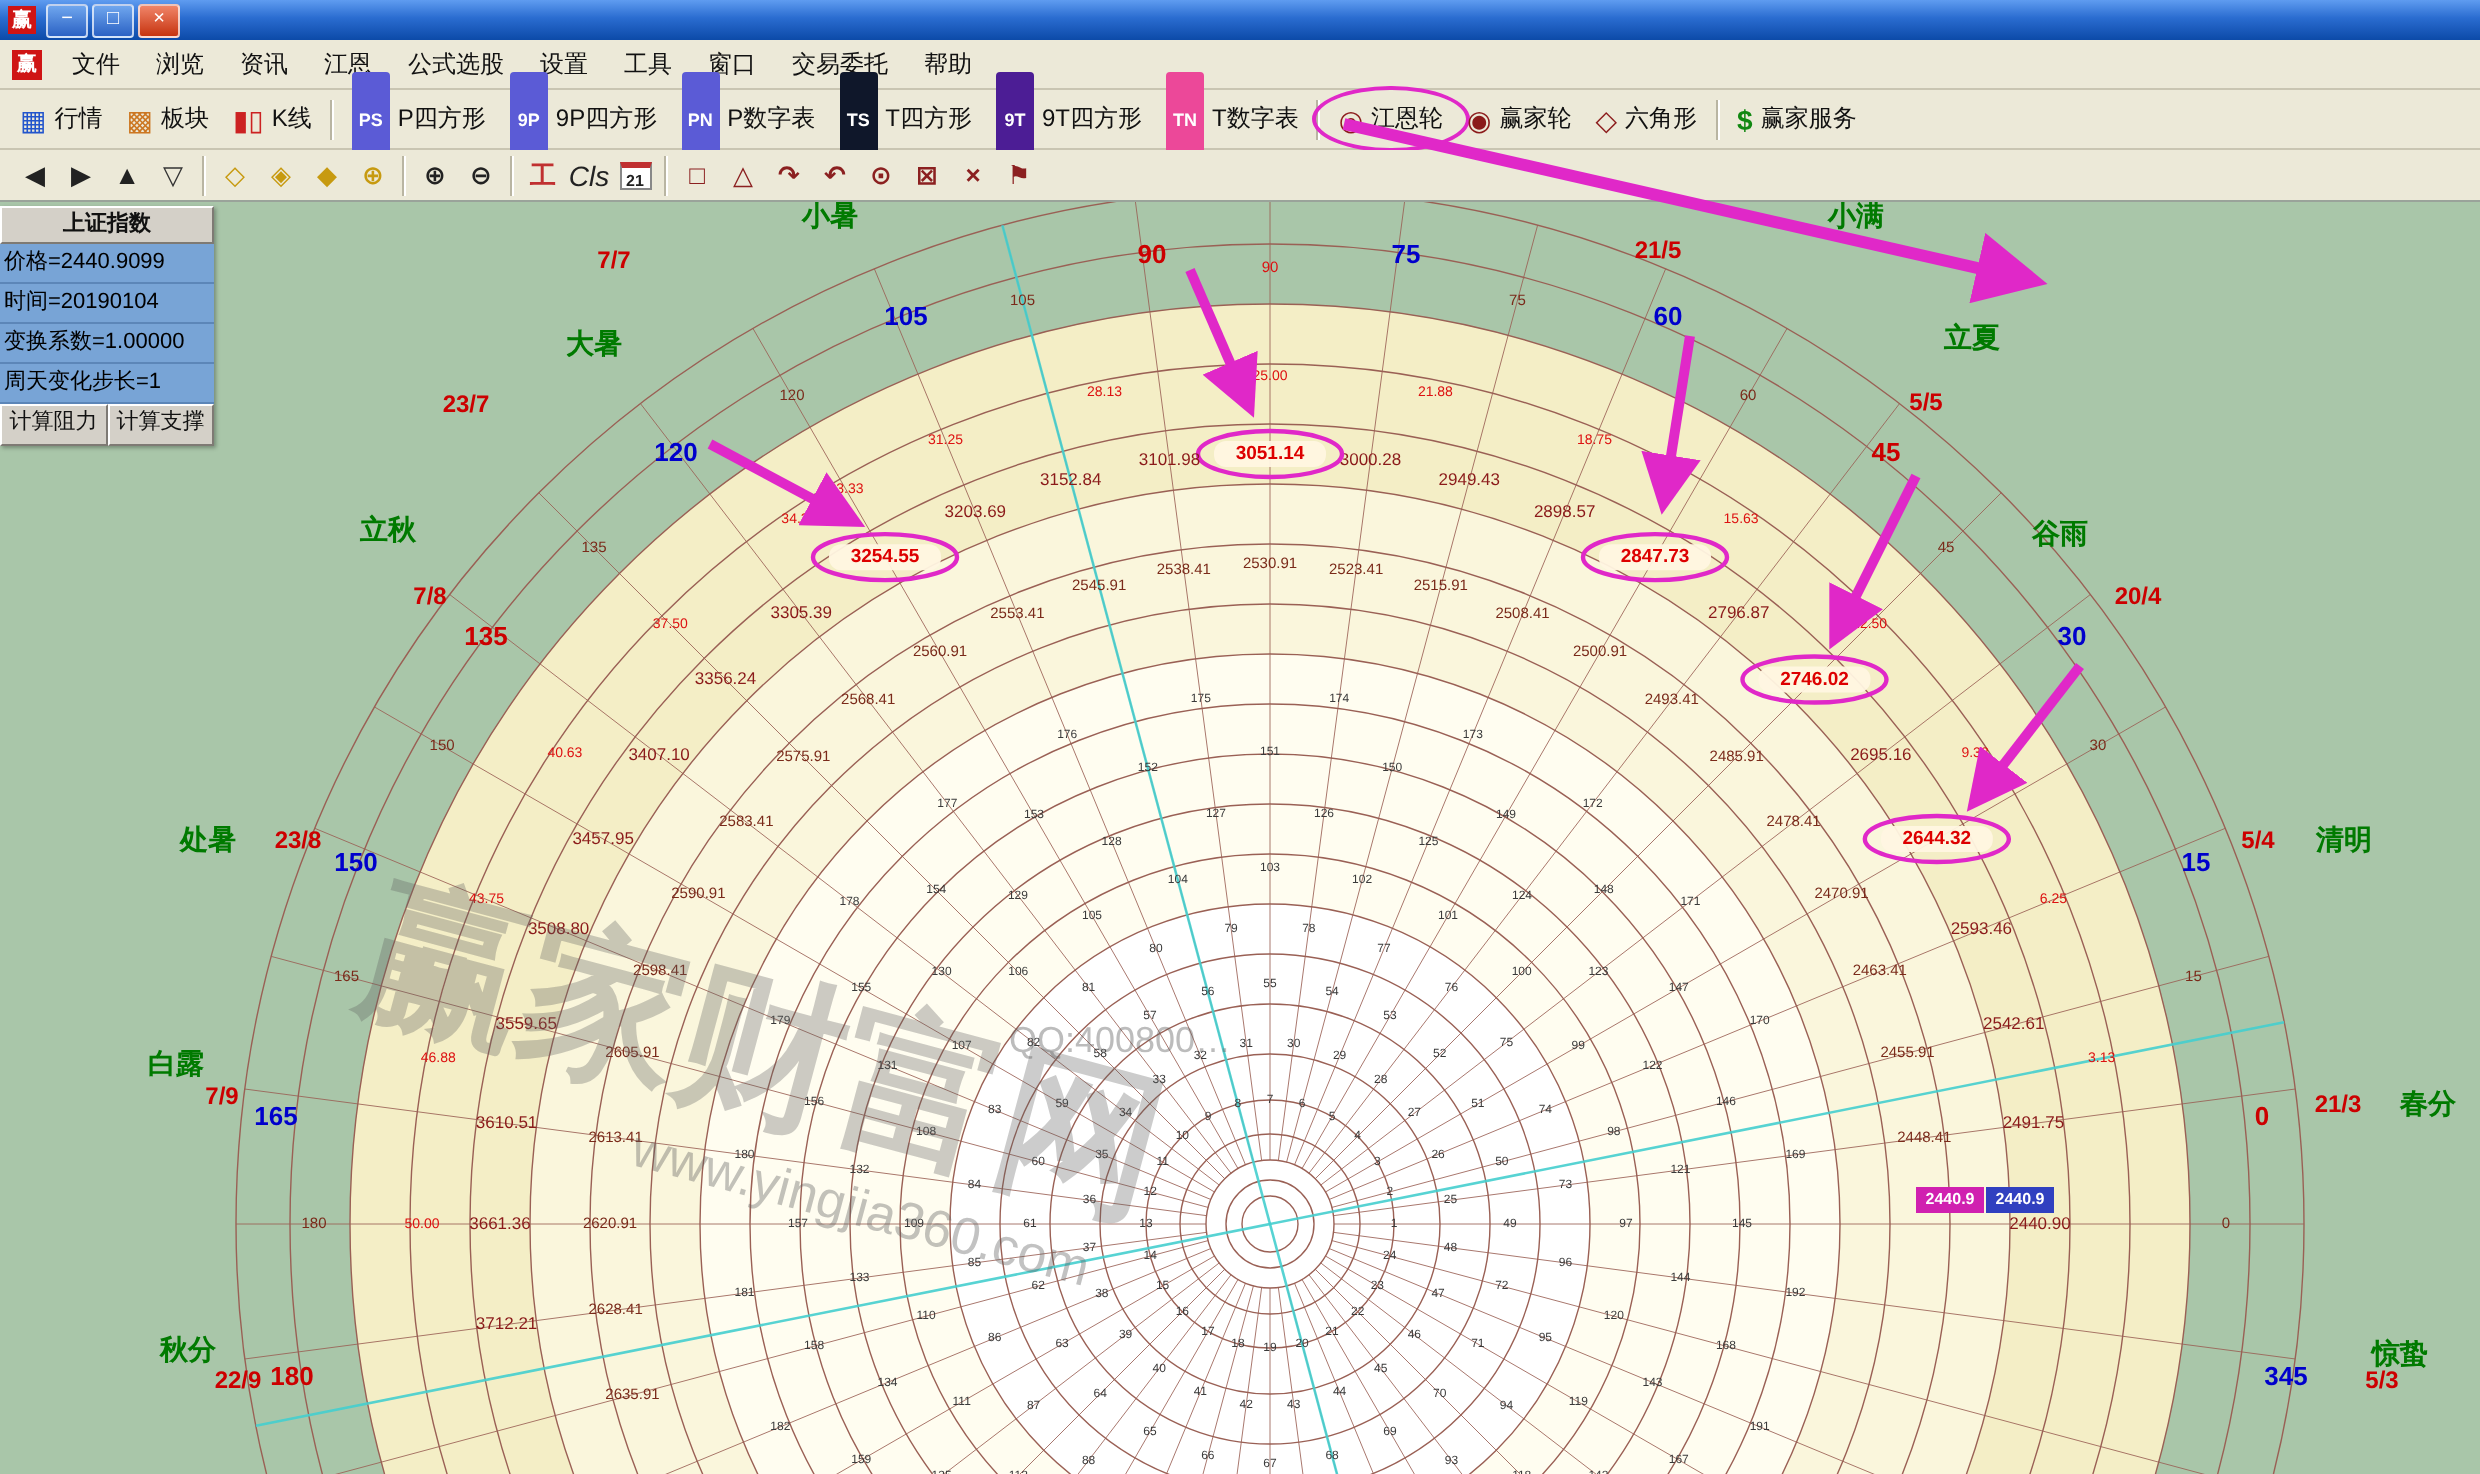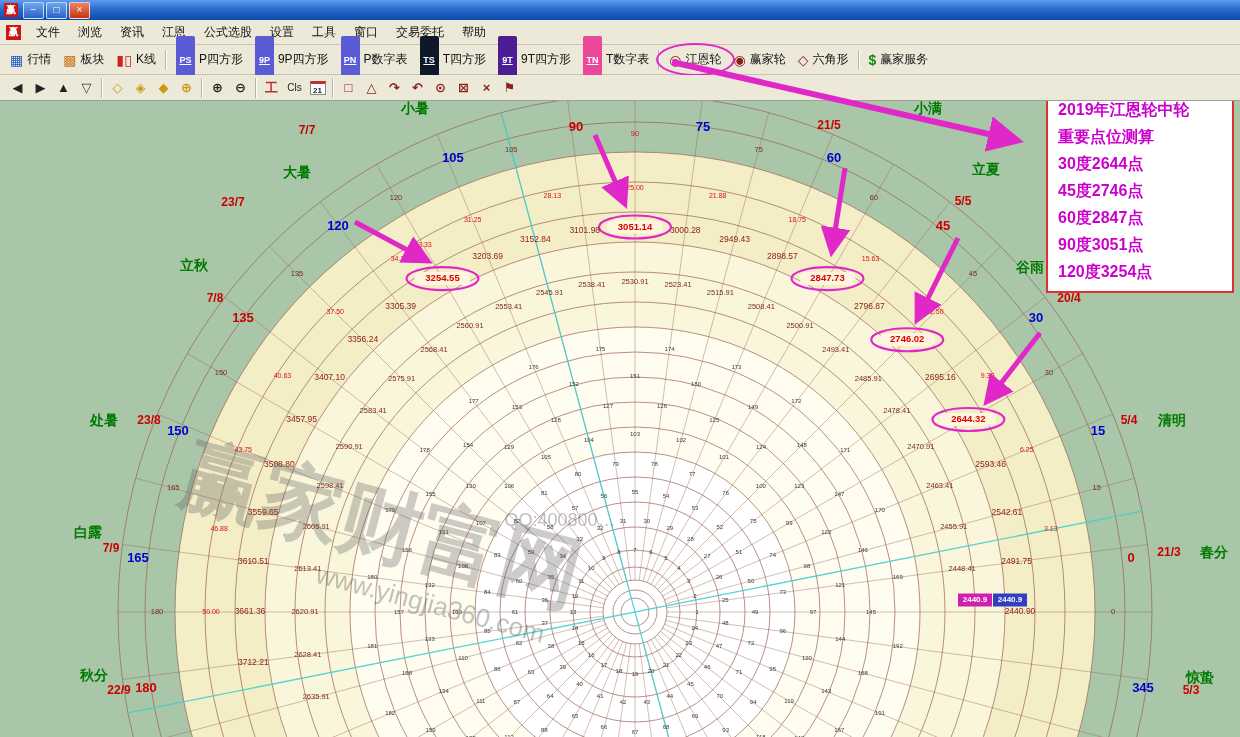"PS" .tb-badge { text-decoration: underline -> none }
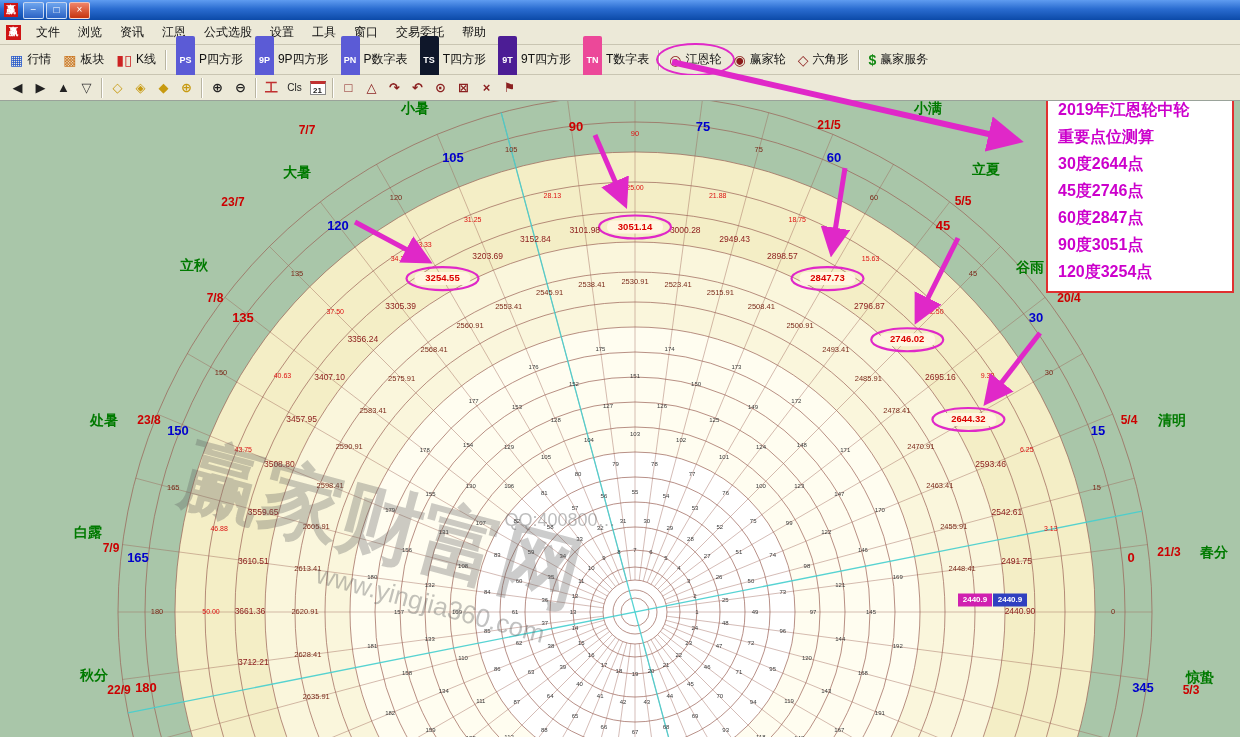"Cls" .tb2-btn.small-text { font-size: 10px -> 14px; font-style: none -> italic }
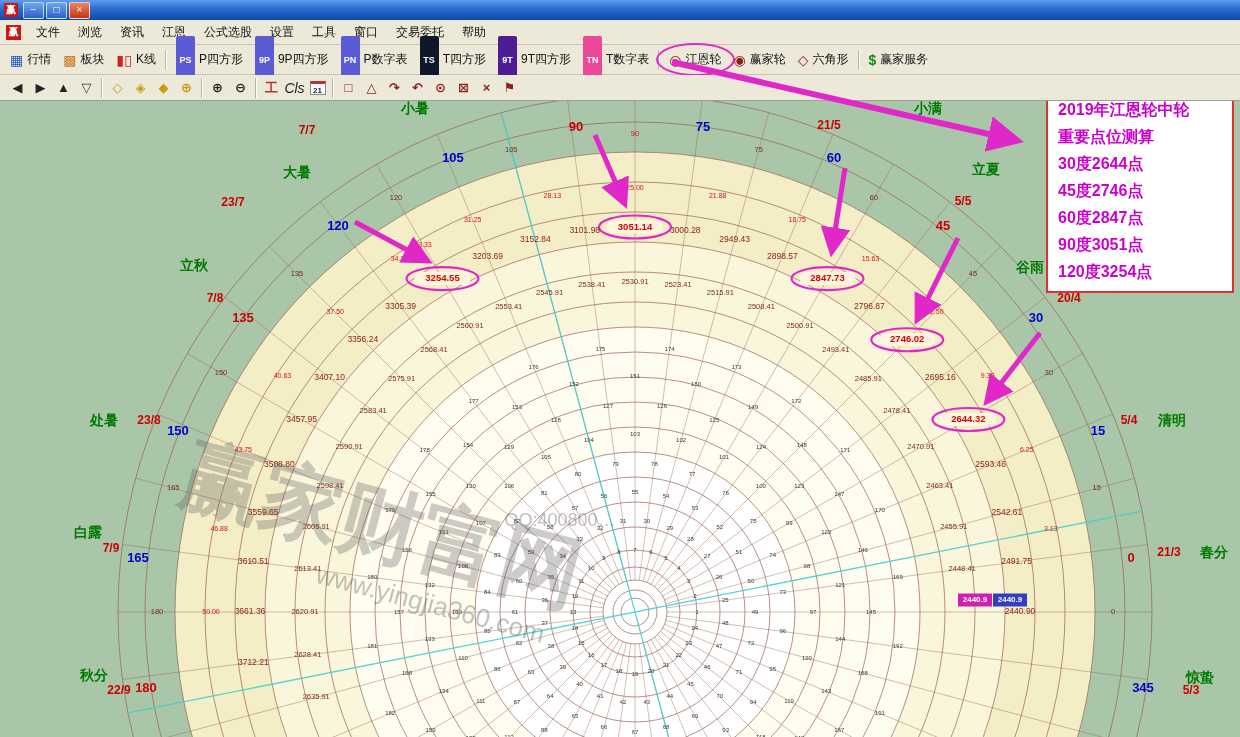"上证指数" div.sidebar { html: none -> <div> <div>上证指数</div> <div> <div>价格=2440.9099</div> <div>时间=20190104</div> <div>变换系数=1.00000</div> <div>周天变化步长=1</div> </div> <div> <div>计算阻力</div> <div>计算支撑</div> </div> </div> }
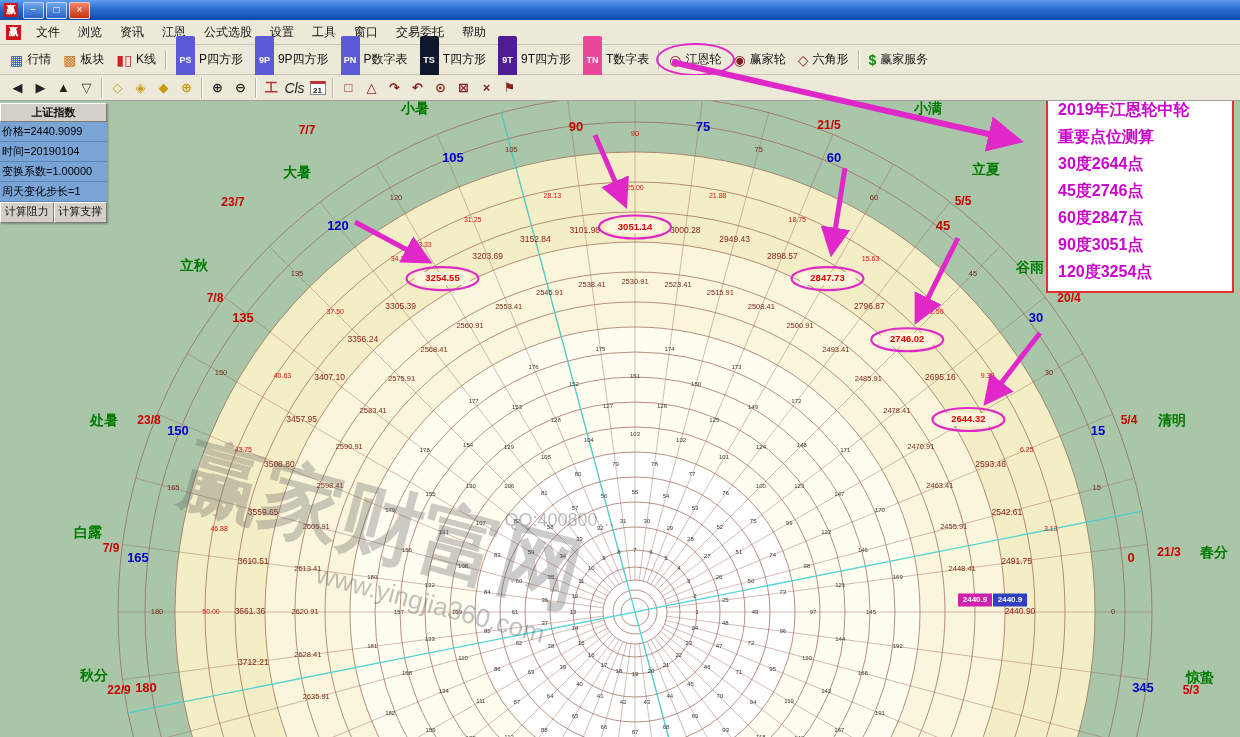"2019年江恩轮中轮" div.annotation { html: <div> <div>2019年江恩轮中轮</div> <div>重要点位测算</div> <div>30度2644点</div> <div>45度2746点</div> <div>60度2847点</div> <div>90度3051点</div> <div>120度3254点</div> </div> -> none }
